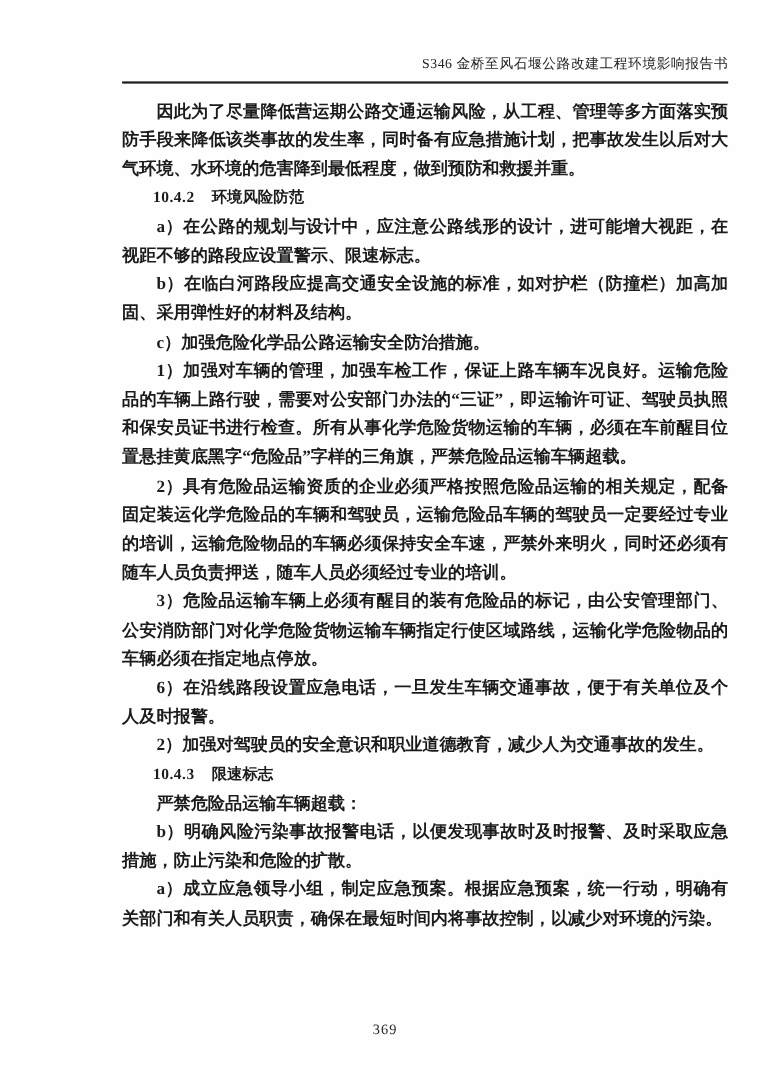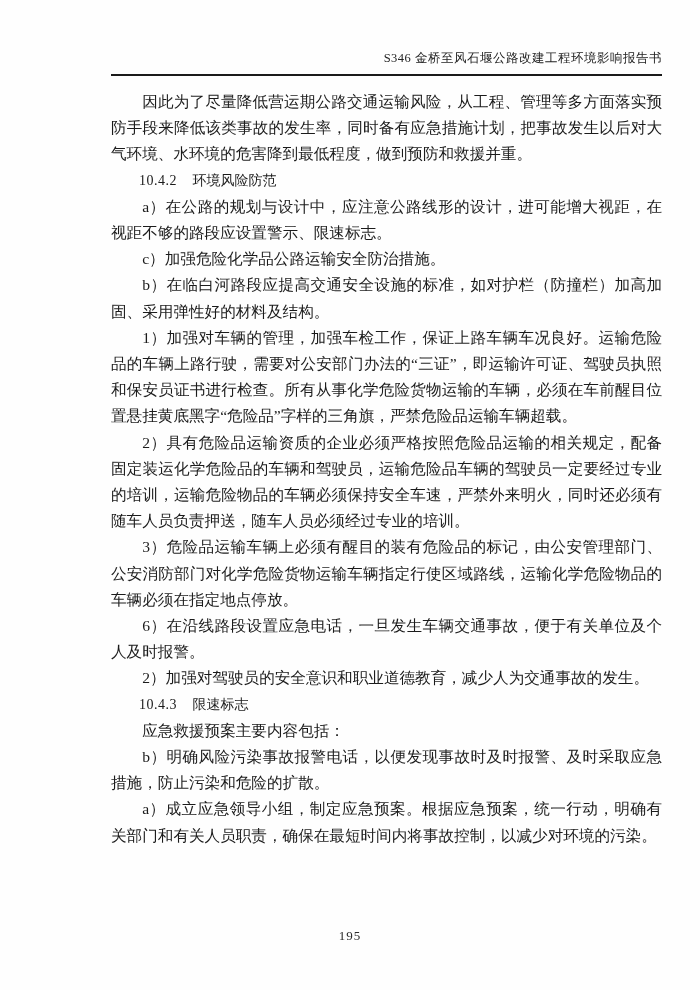"因此为了尽量降低营运期公路交通运输风险，从工程、管理等多方面落实预防手段来降低该" .body-text p { font-weight: none -> bold }
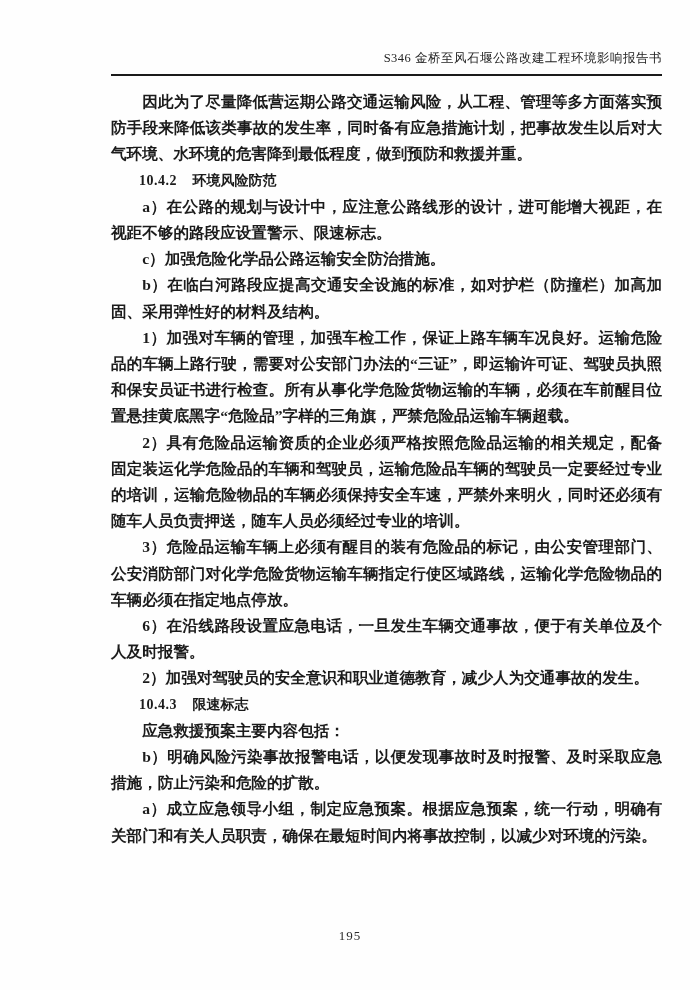"c）加强危险化学品公路运输安全防治措施。" p { order: before "b）在临白河路段应提高交通安全设施的标准，如对护栏（防撞栏）加高加固、采用弹性好" -> after "b）在临白河路段应提高交通安全设施的标准，如对护栏（防撞栏）加高加固、采用弹性好" }
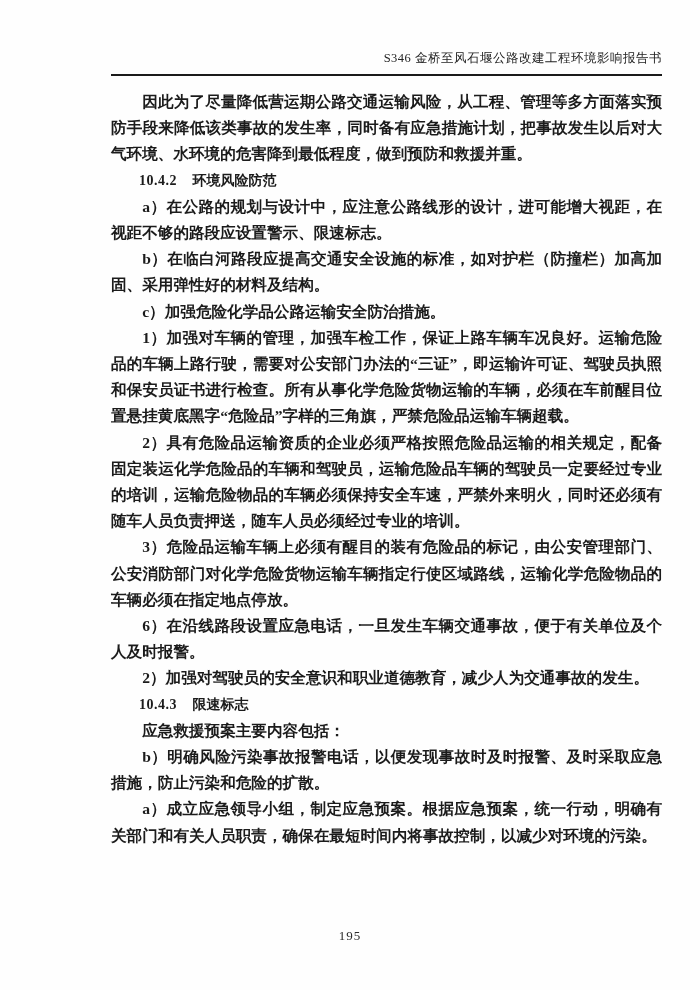"应急救援预案主要内容包括：" p { text: 应急救援预案主要内容包括 -> 严禁危险品运输车辆超载 }
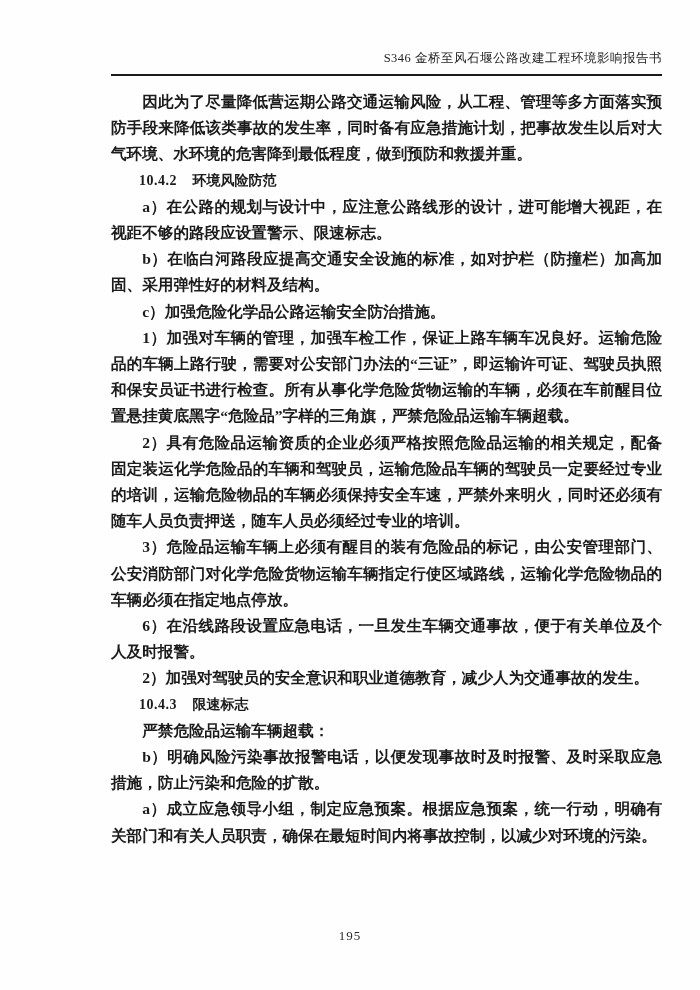"195" div.page-footer { text: 195 -> 369 }
